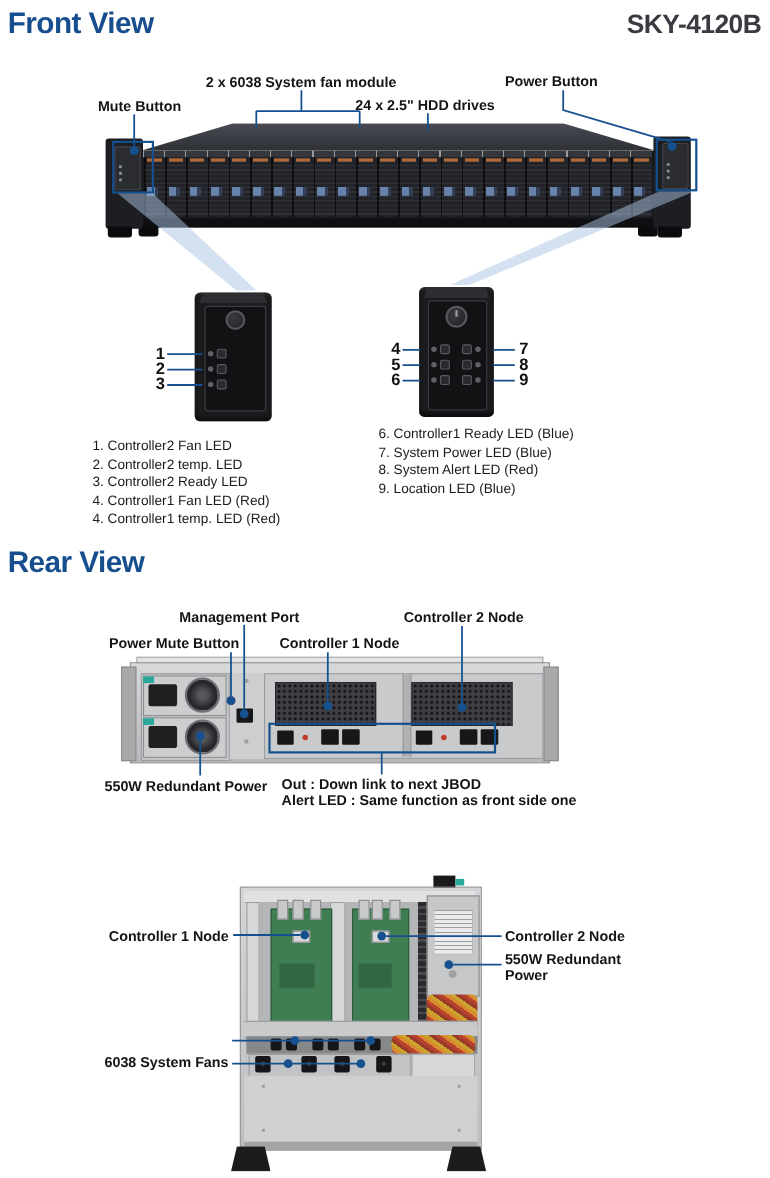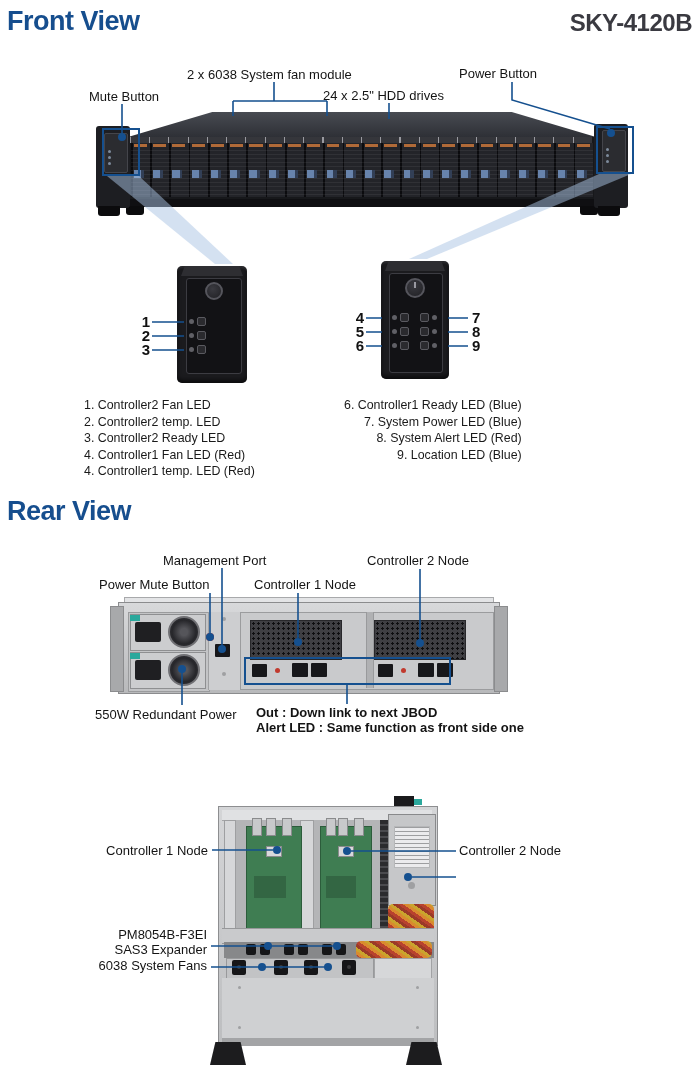"2 x 6038 System fan" .callout { font-weight: normal -> bold }
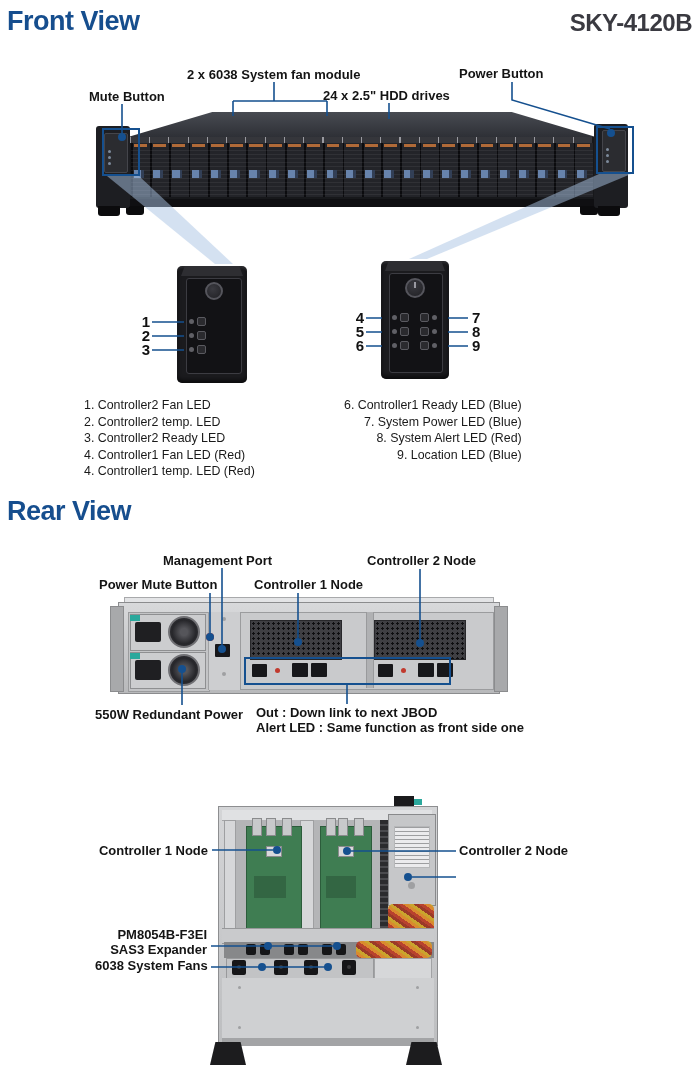"6. Controller1 Ready LED (Blue)" div.abs { text-align: right -> none; top: 397px -> 386px }
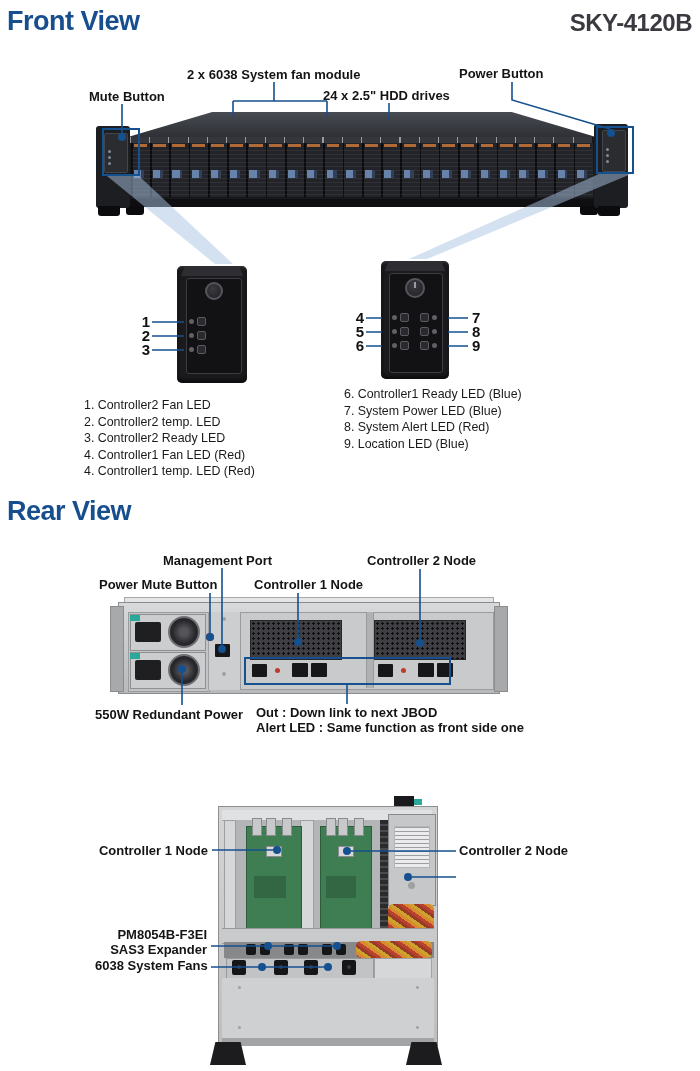"550W Redundant" div.abs { html: none -> <div> <div>550W Redundant</div> <div>Power</div> </div> }
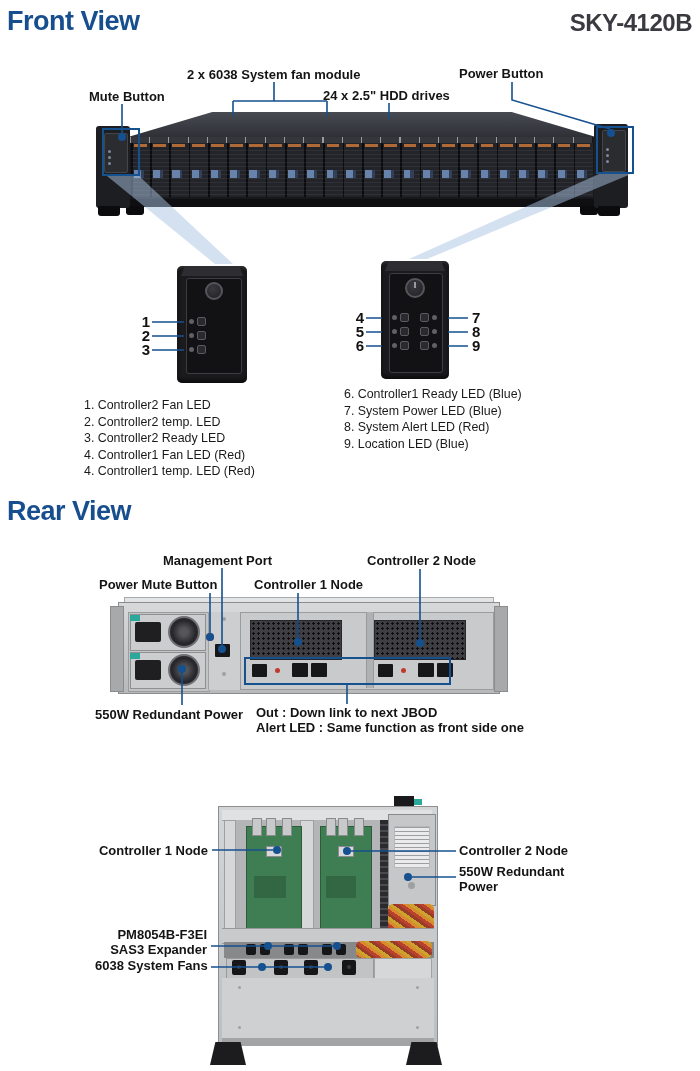"PM8054B-F3EI" div.abs { html: <div> <div>PM8054B-F3EI</div> <div>SAS3 Expander</div> </div> -> none }
